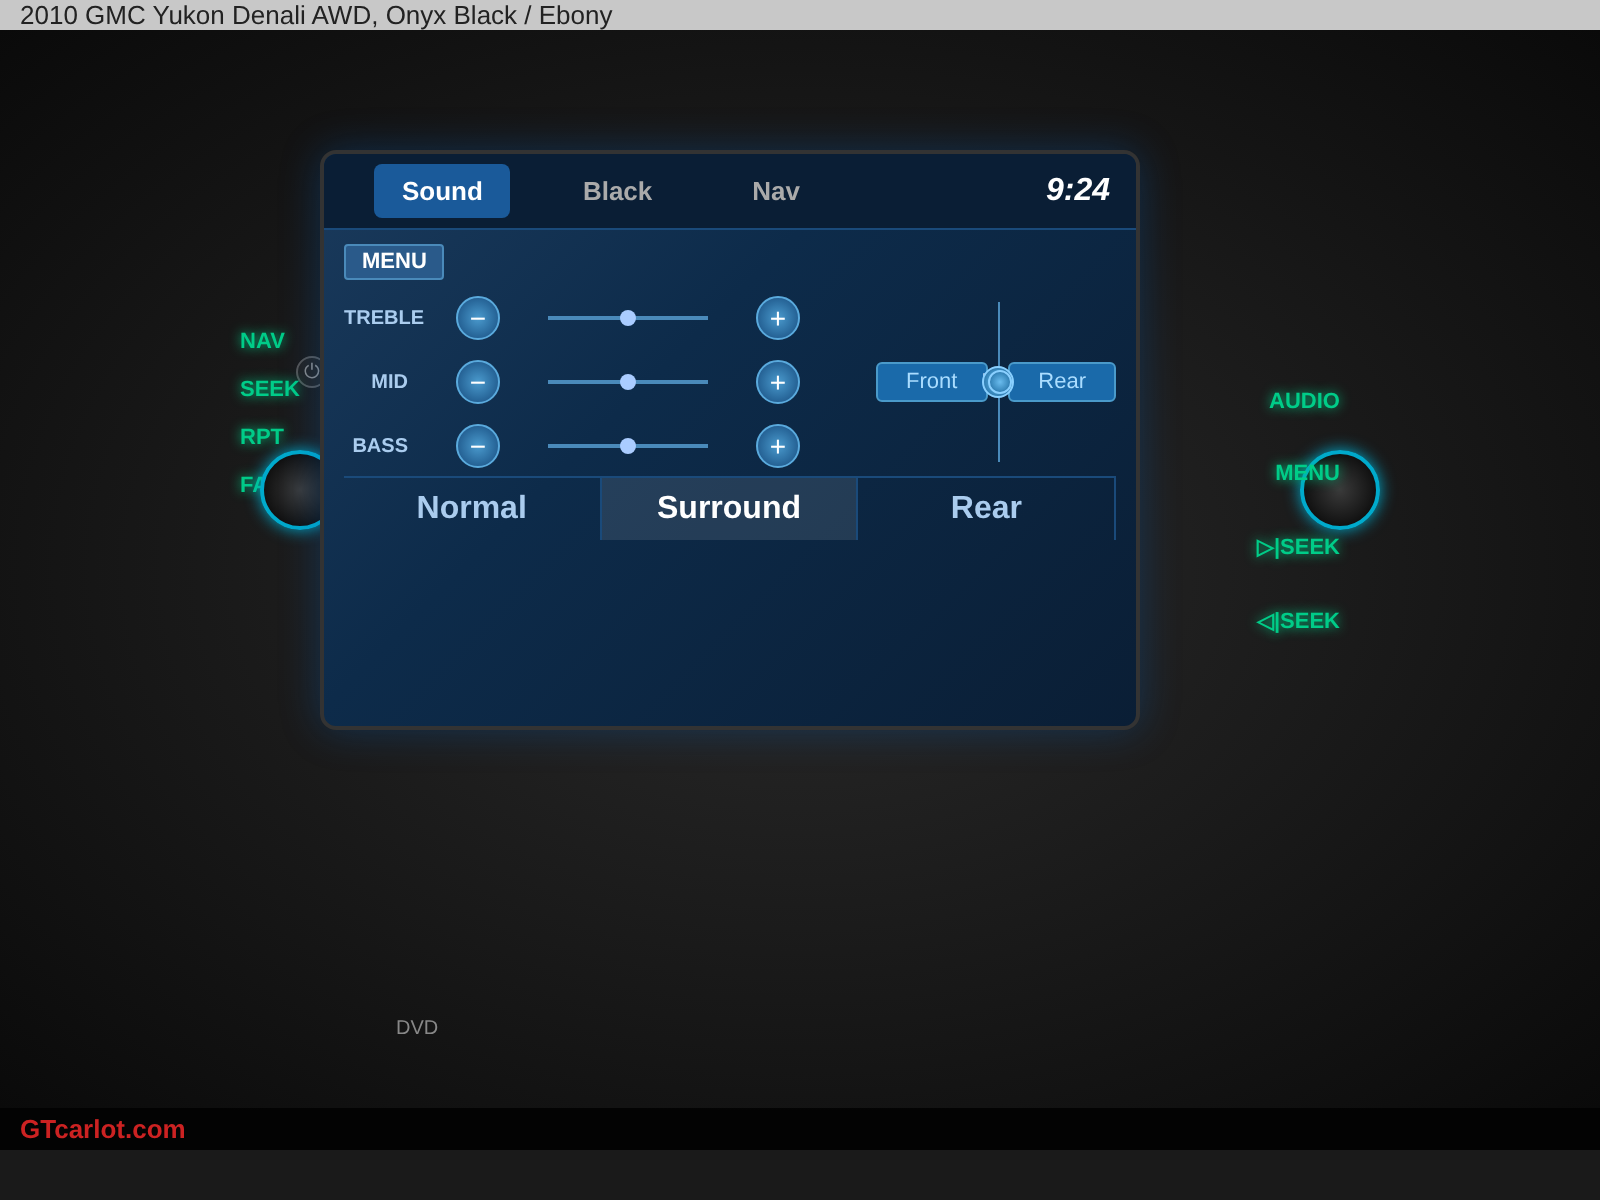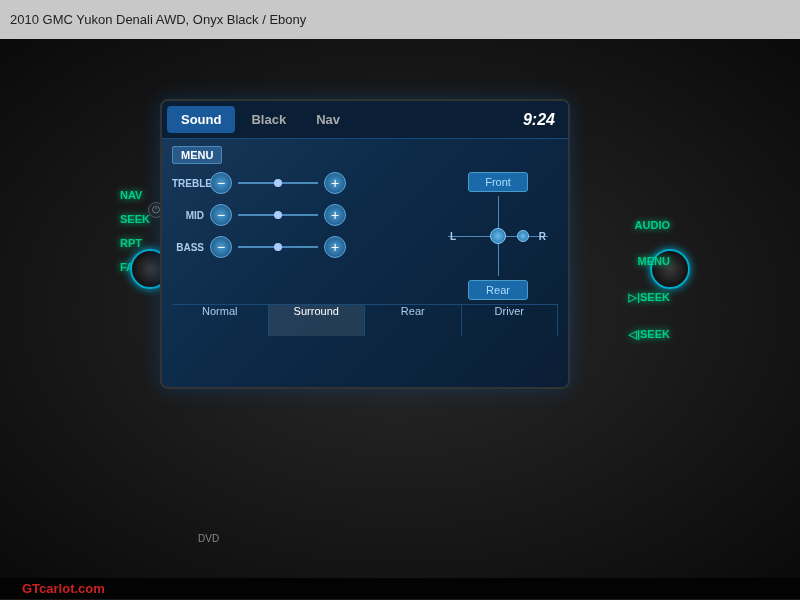"2010 GMC Yukon Denali AWD," .top-bar { padding: 12px 10px -> 0 10px }
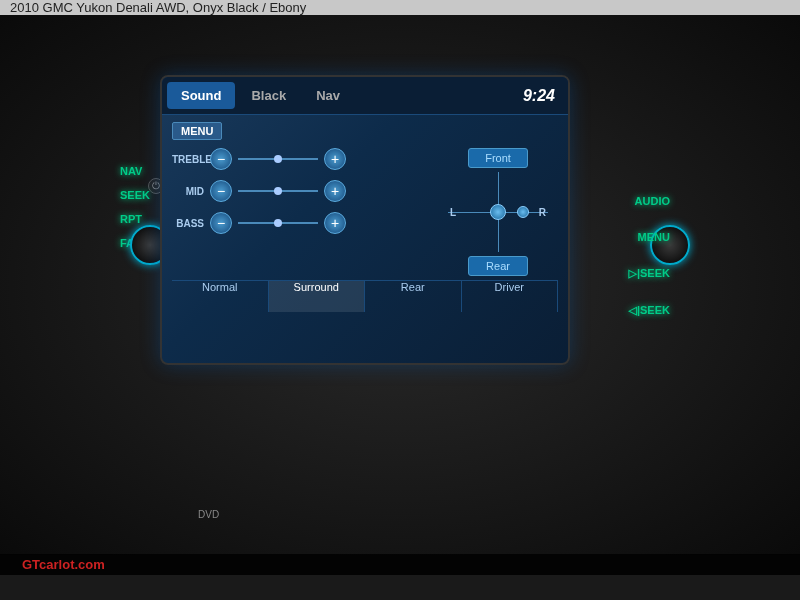"Sound" .tab { margin-left: none -> 20px }
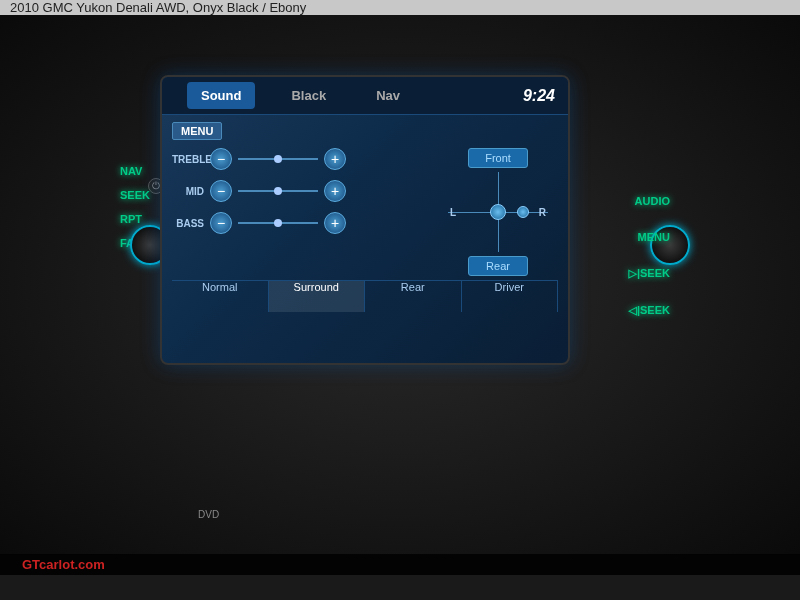"TREBLE" .eq-row { gap: 6px -> 24px }
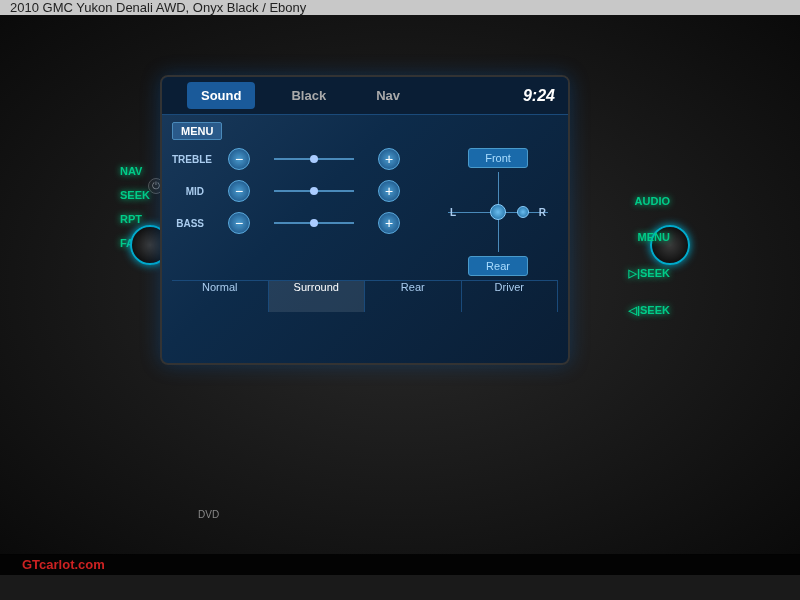"Front" div { flex-direction: column -> none }
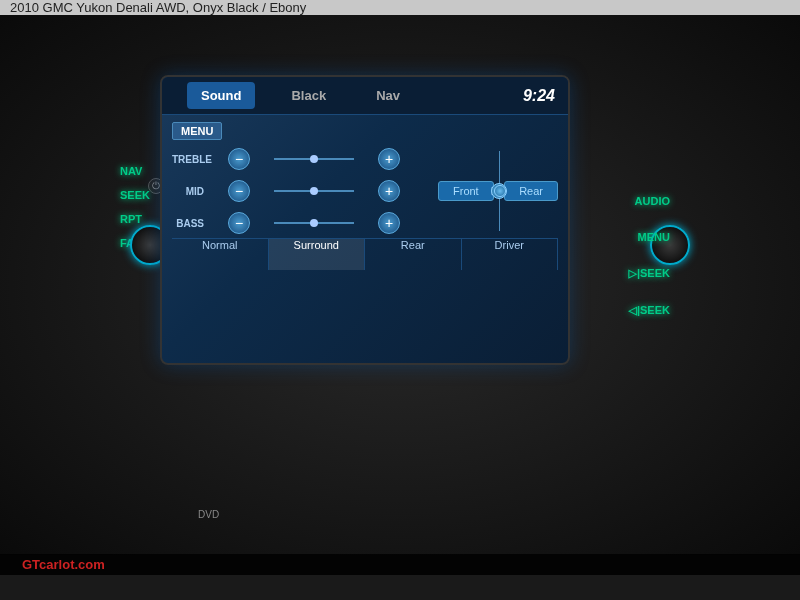"Normal" .bottom-tab { align-items: none -> center; font-size: 11px -> 16px; font-weight: normal -> bold }
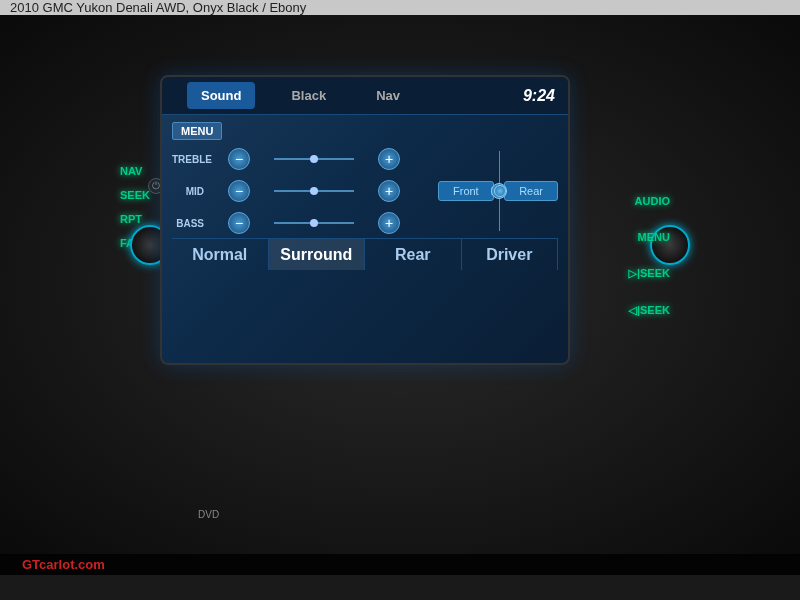"Driver" div.bottom-tab { html: <div> <span>Driver</span> </div> -> none }
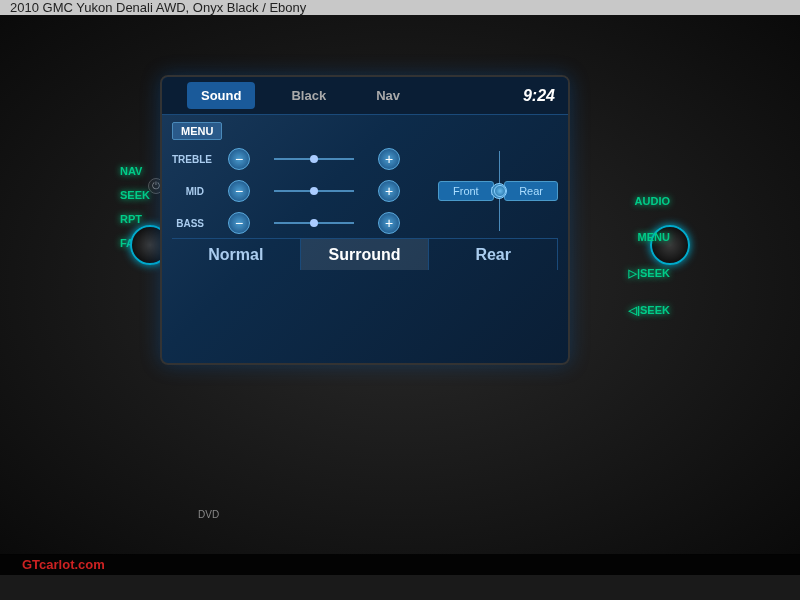"GTcarlot.com" .bottom-bar { padding: 3px 22px -> 3px 10px }
